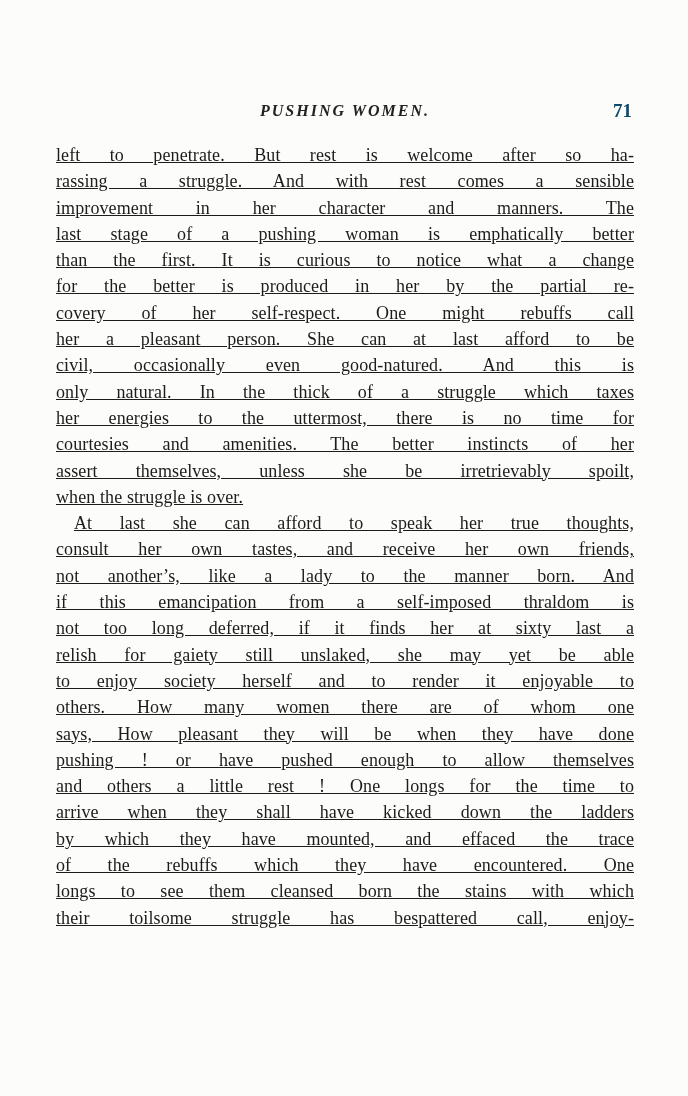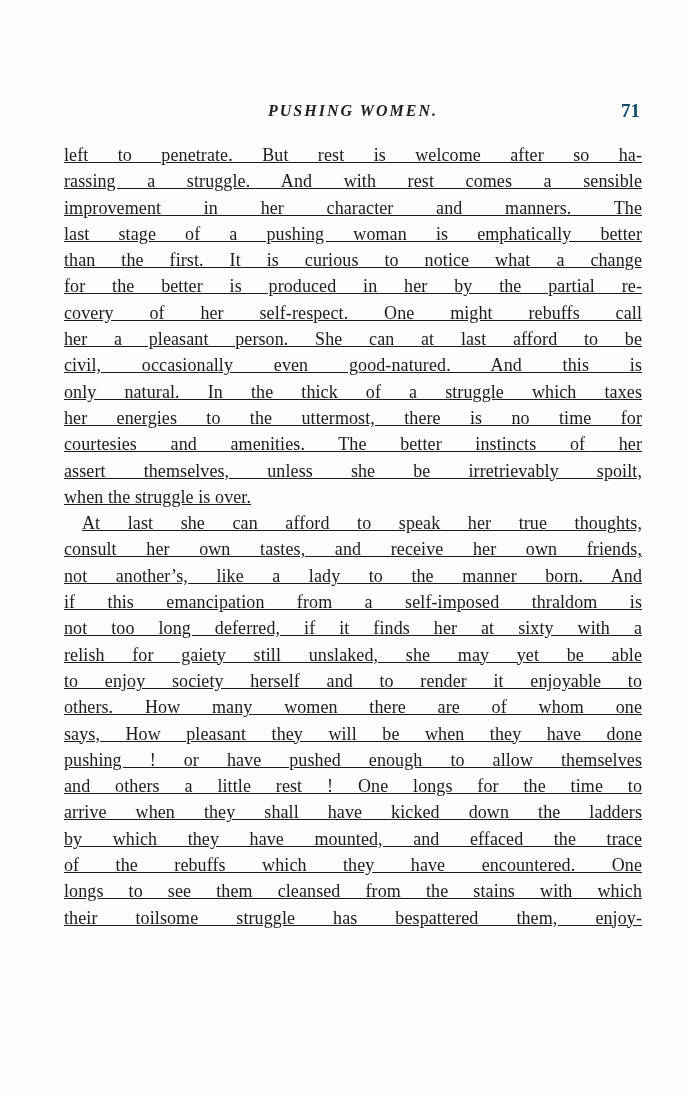"PUSHING WOMEN." .page { left: 64px -> 56px }
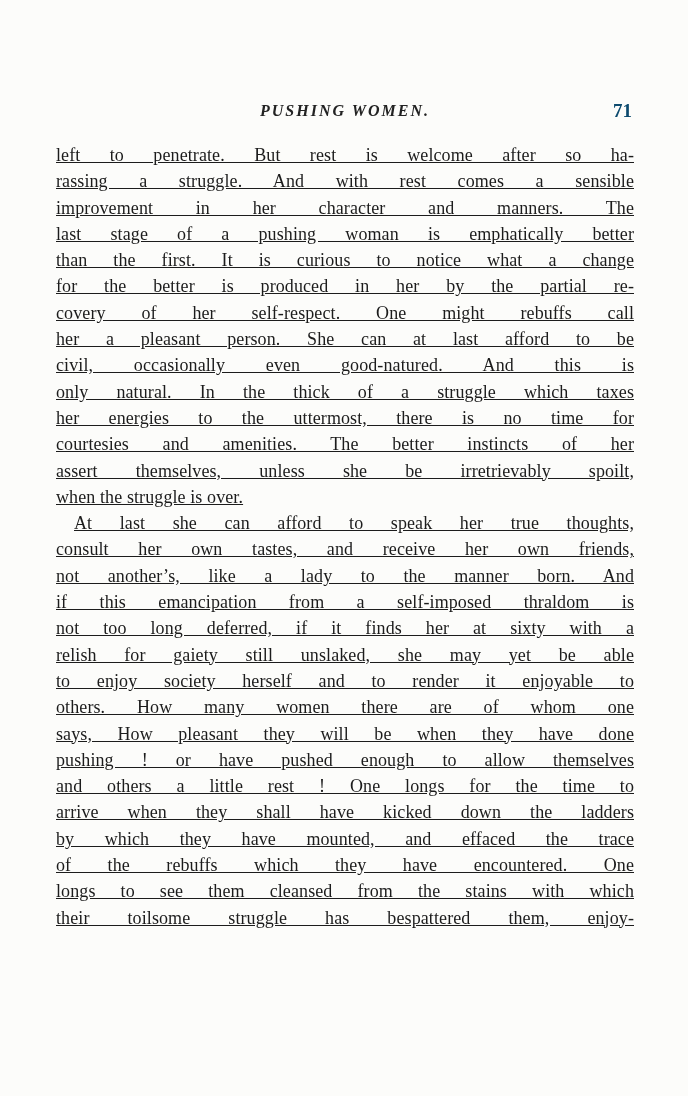"not too long deferred, if" div.line { text: with -> last }
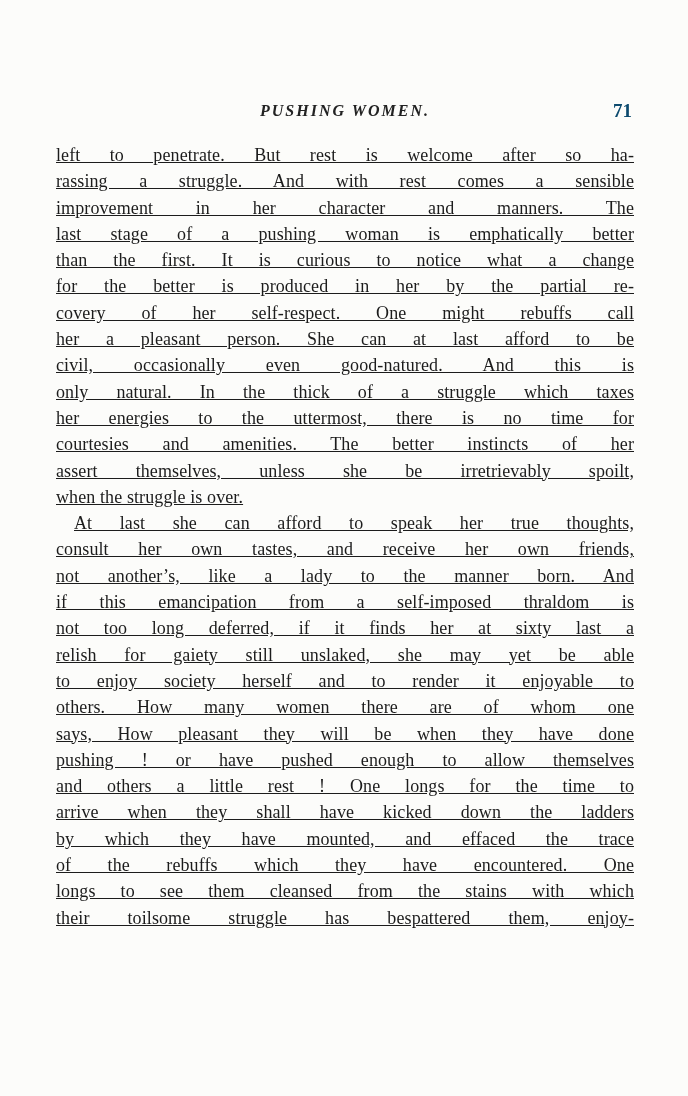"longs to see them cleansed" div.line { text: from -> born }
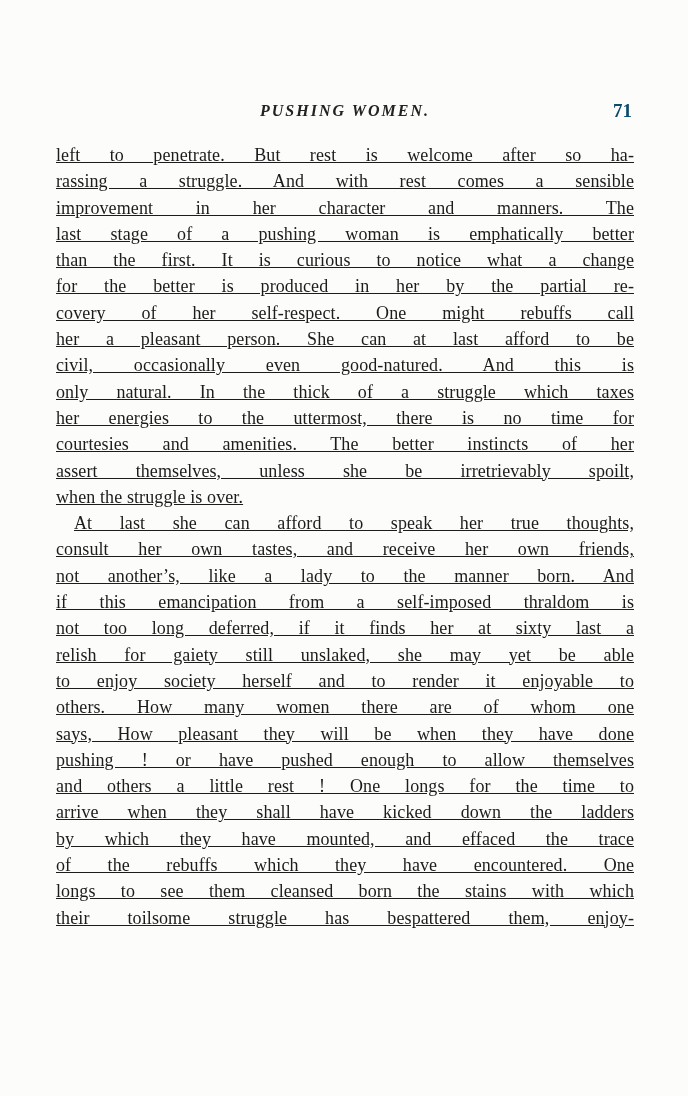"their toilsome struggle has bespattered" div.line { text: them -> call }
